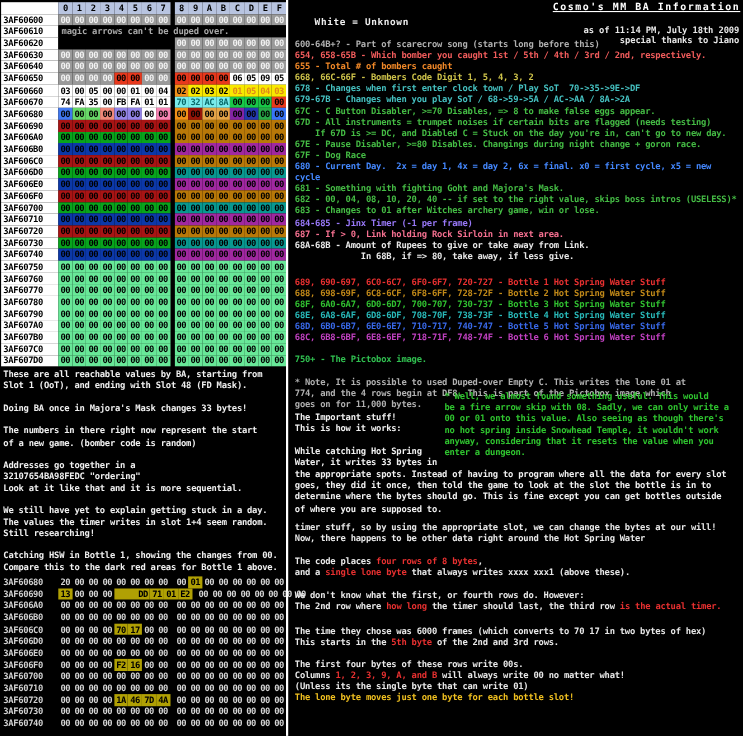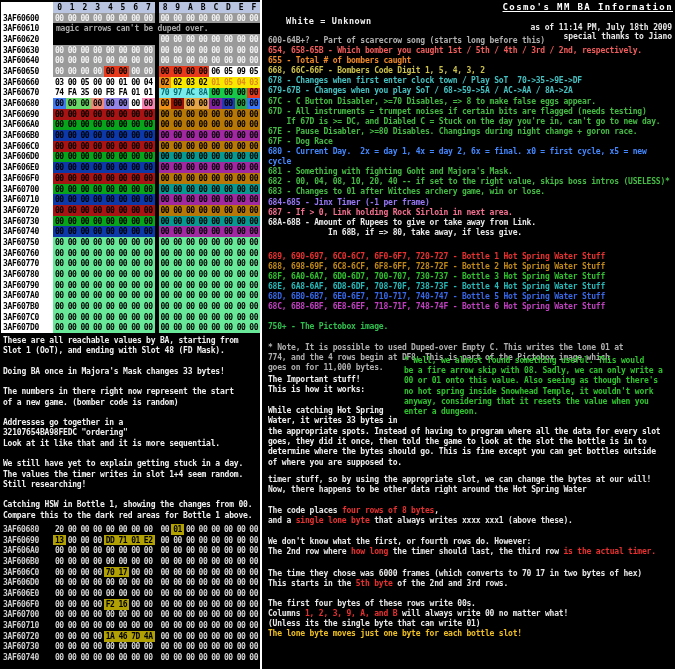"97" span.cell { text: 97 -> 32 }
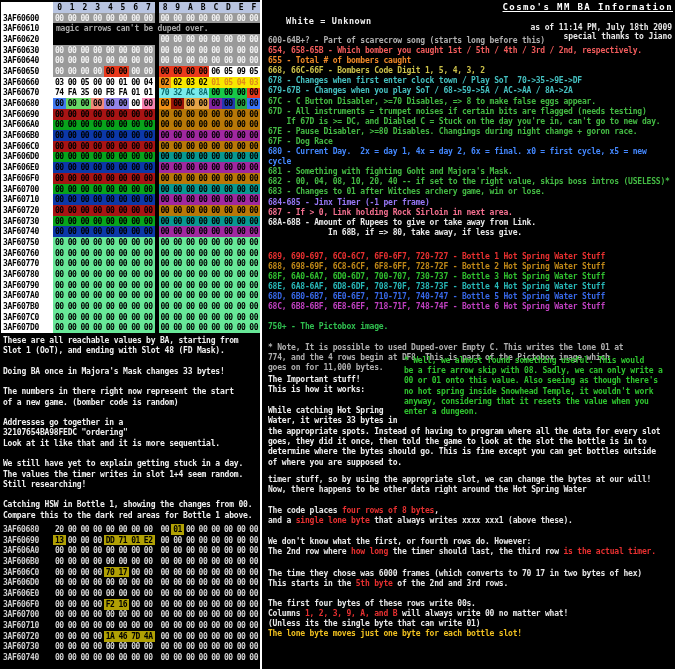"DD" span.cell { padding-left: none -> 20px }
